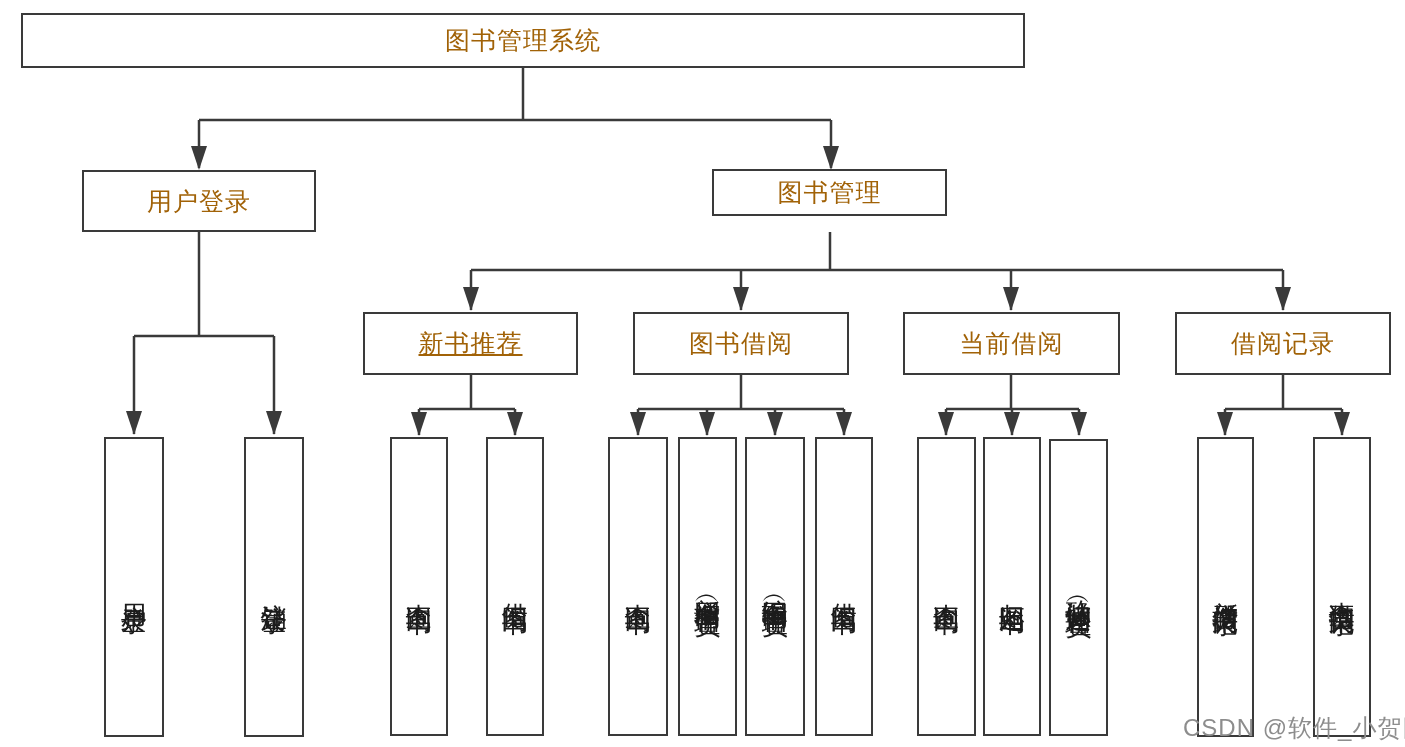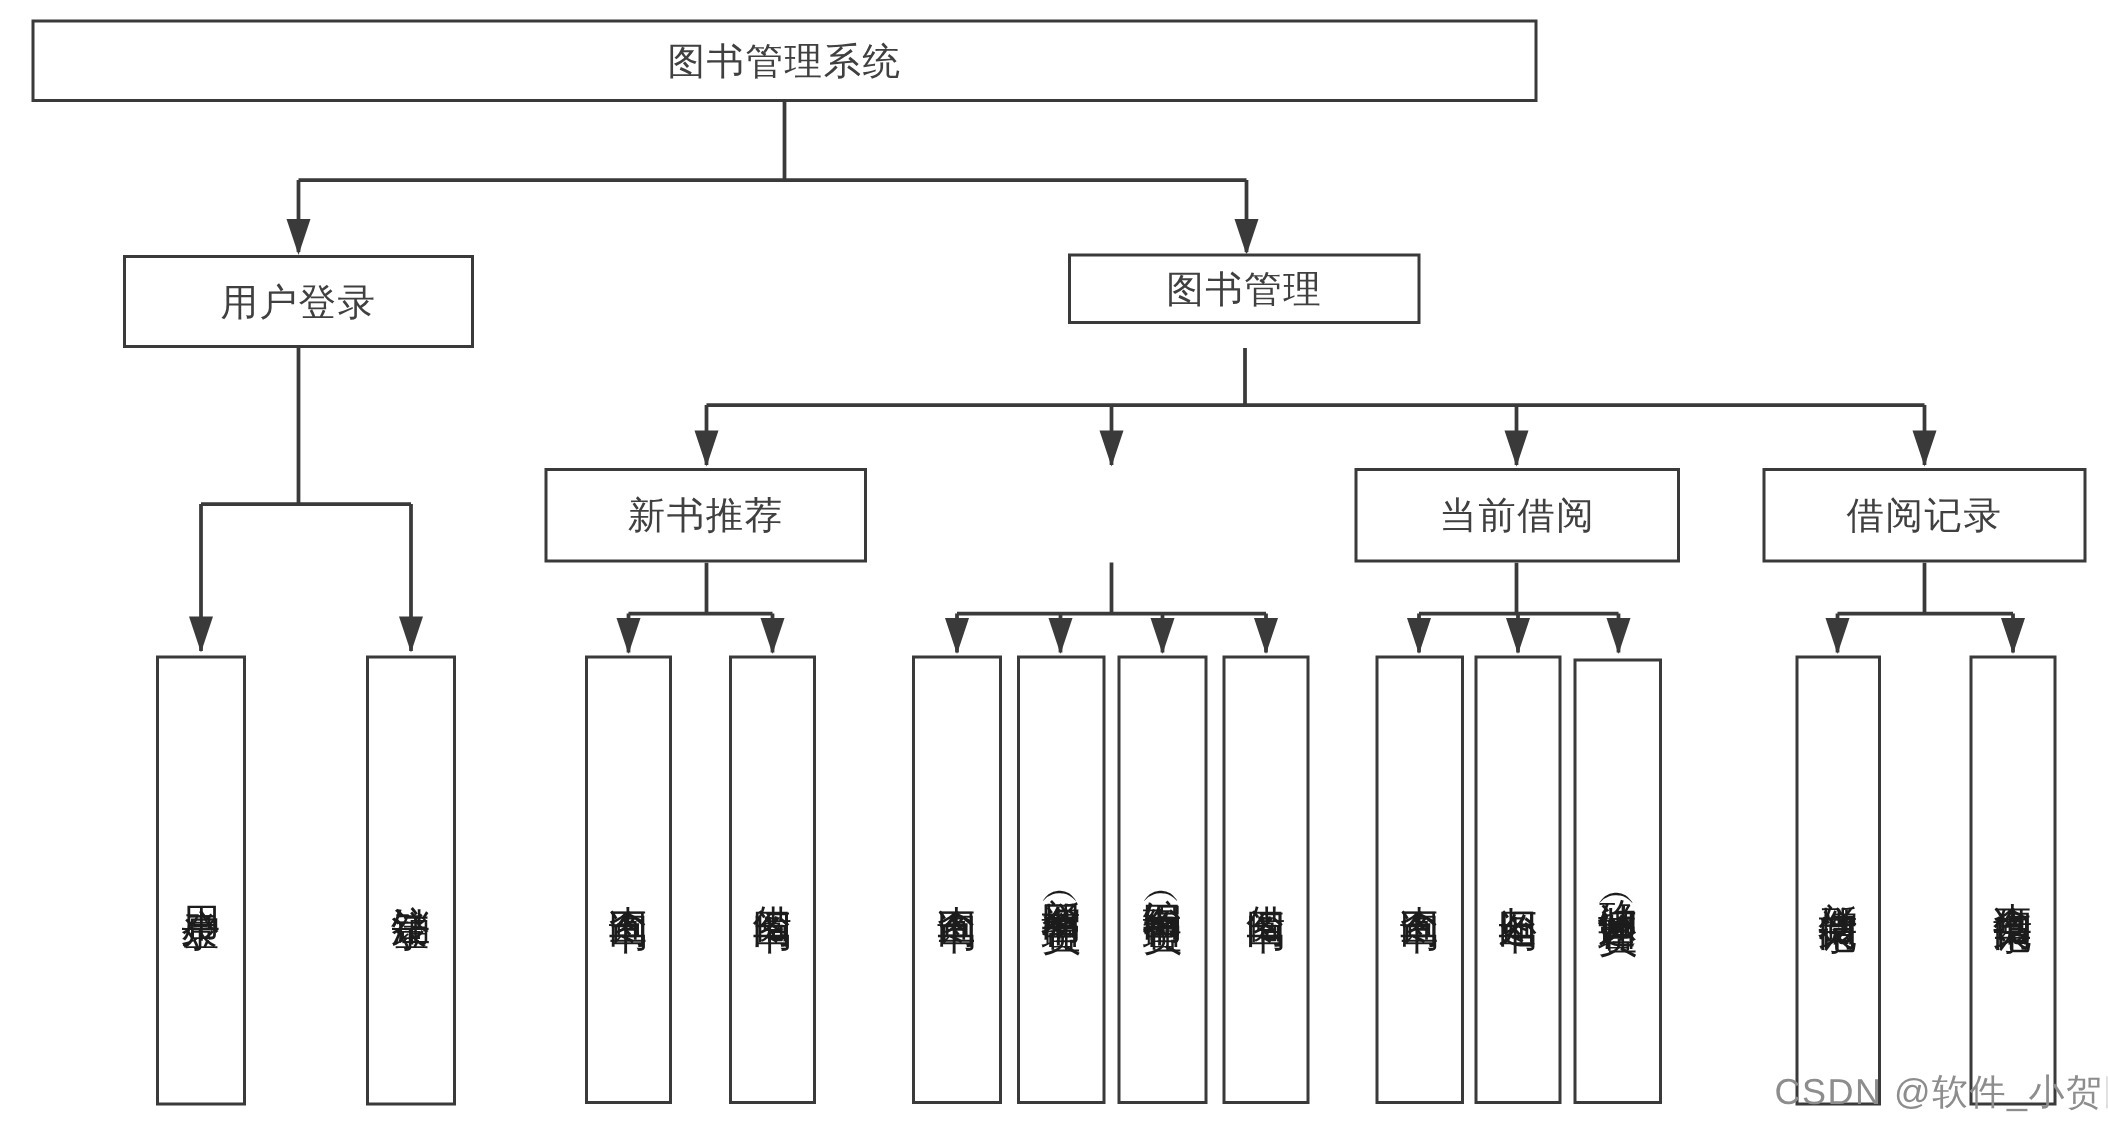"图书管理系统" .hbox { color: #404040 -> #a16207 }
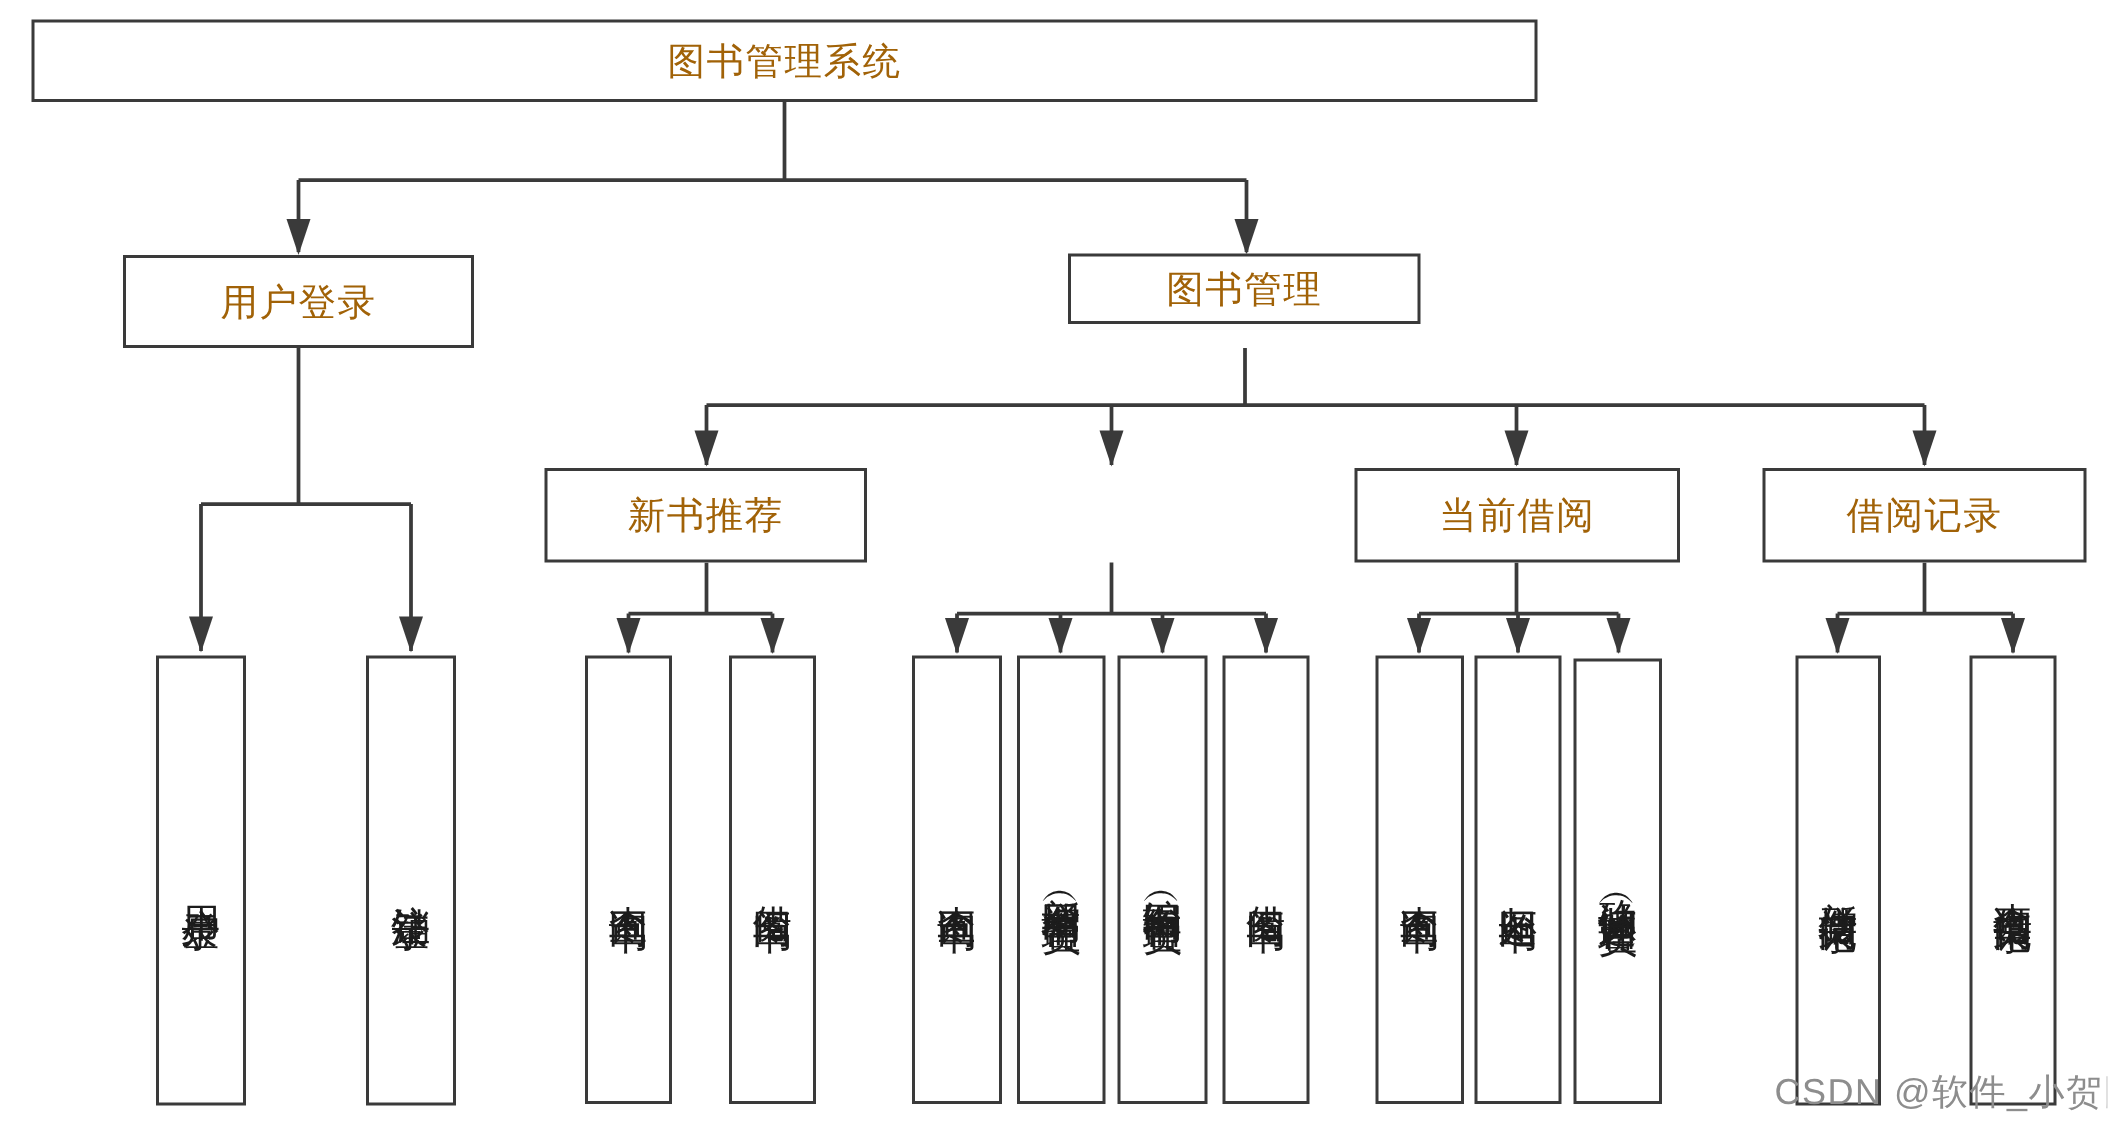"新书推荐" div.hbox { text-decoration: none -> underline }
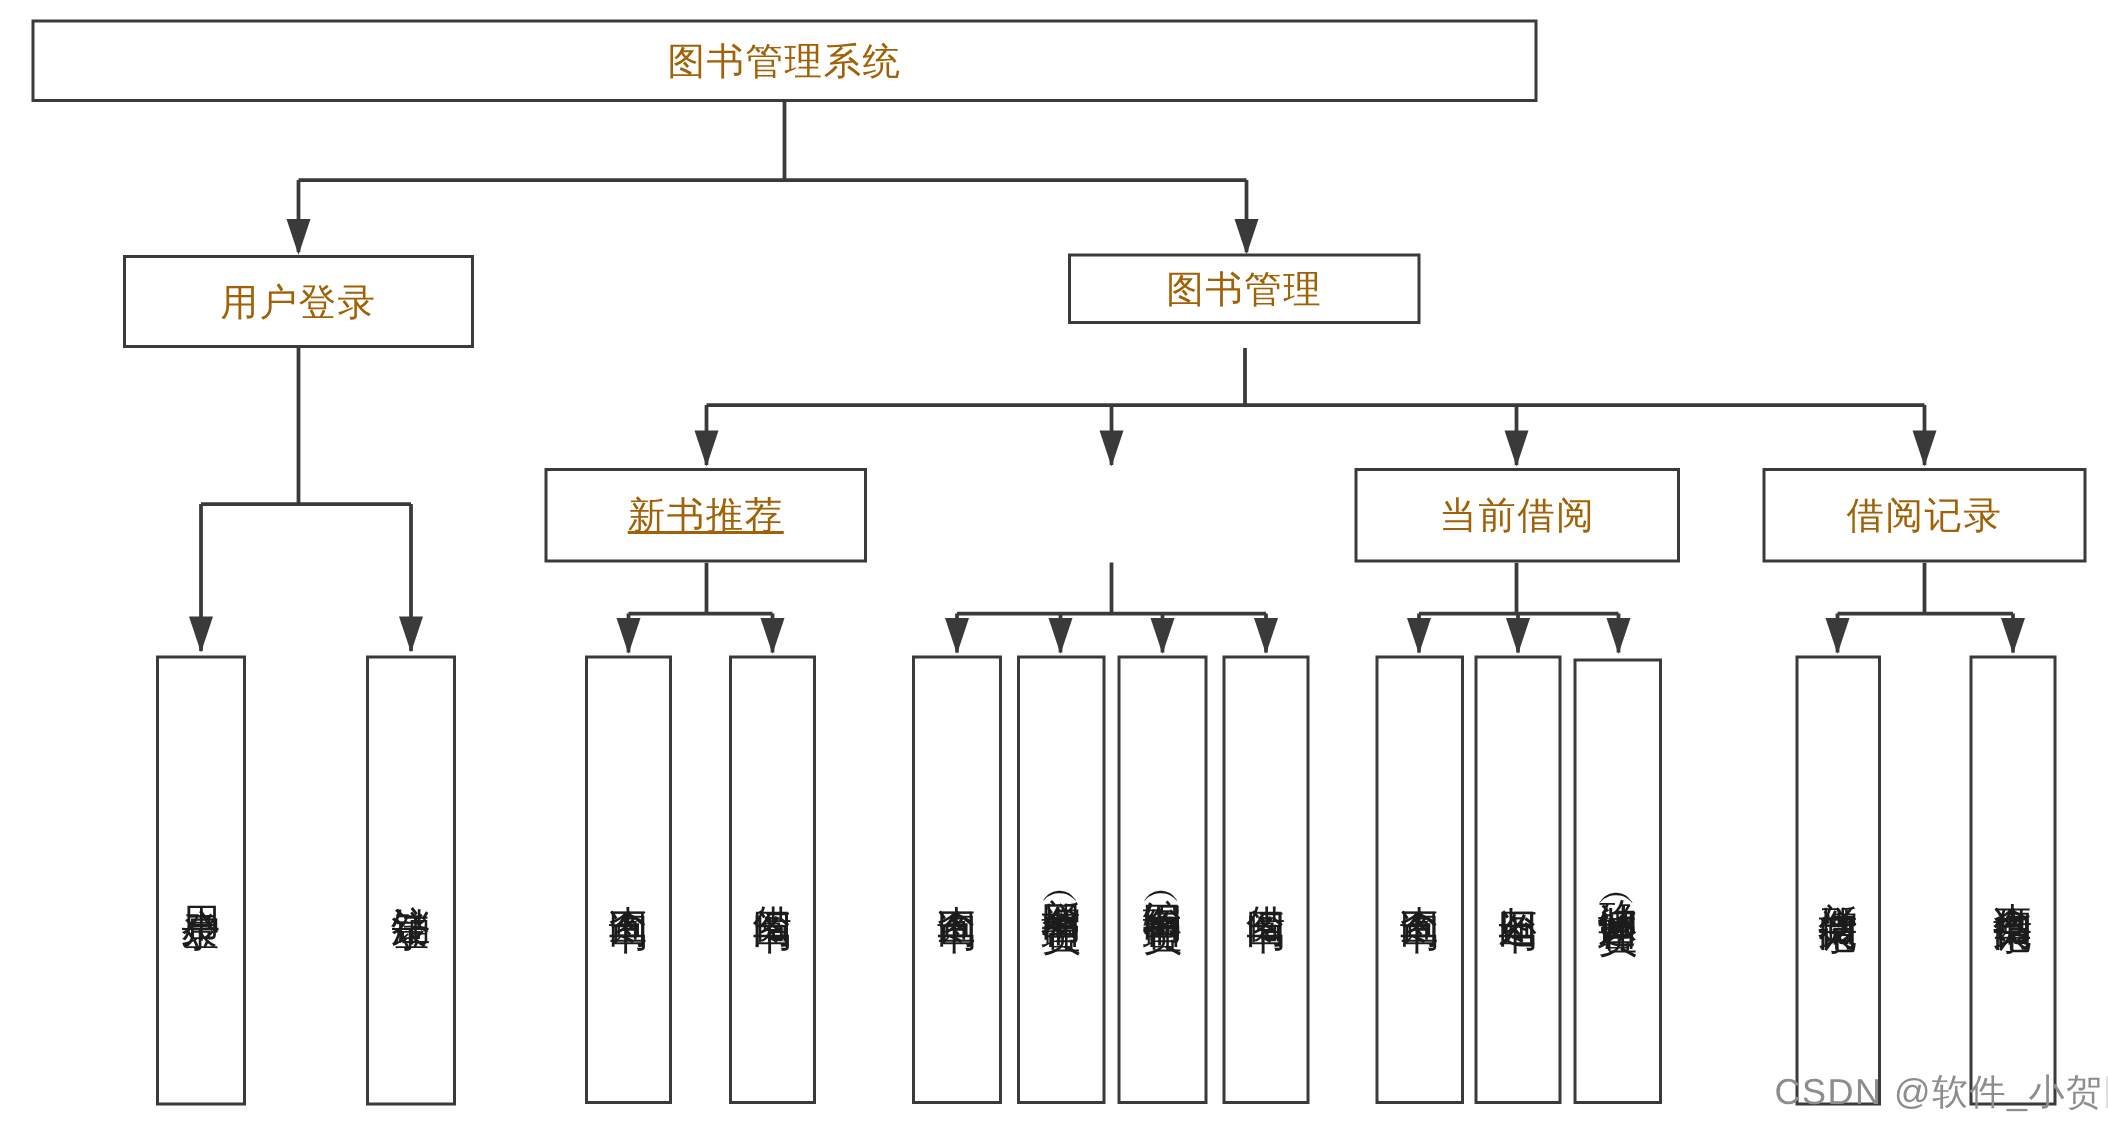"图书借阅" div.hbox { html: none -> <div> <span>图书借阅</span> </div> }
